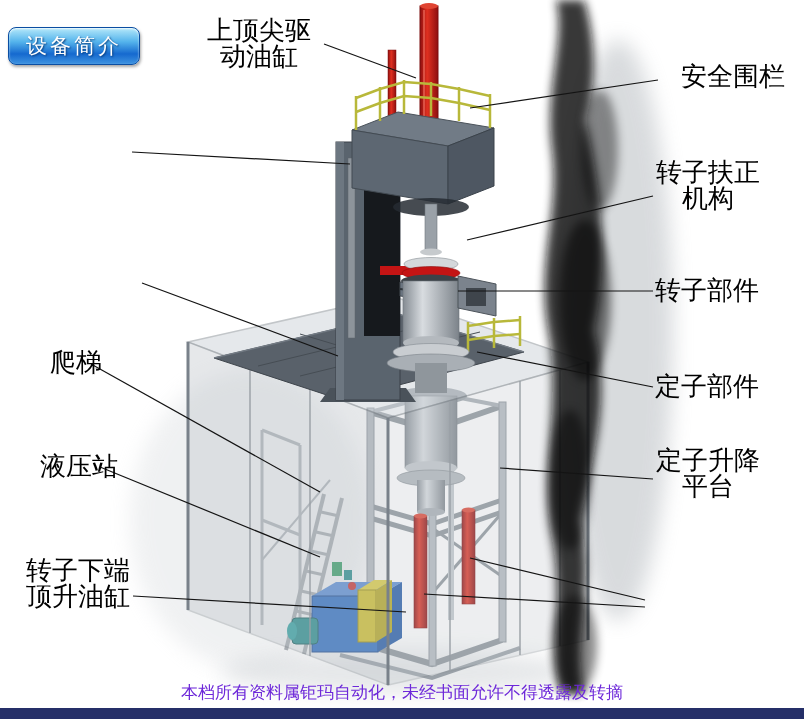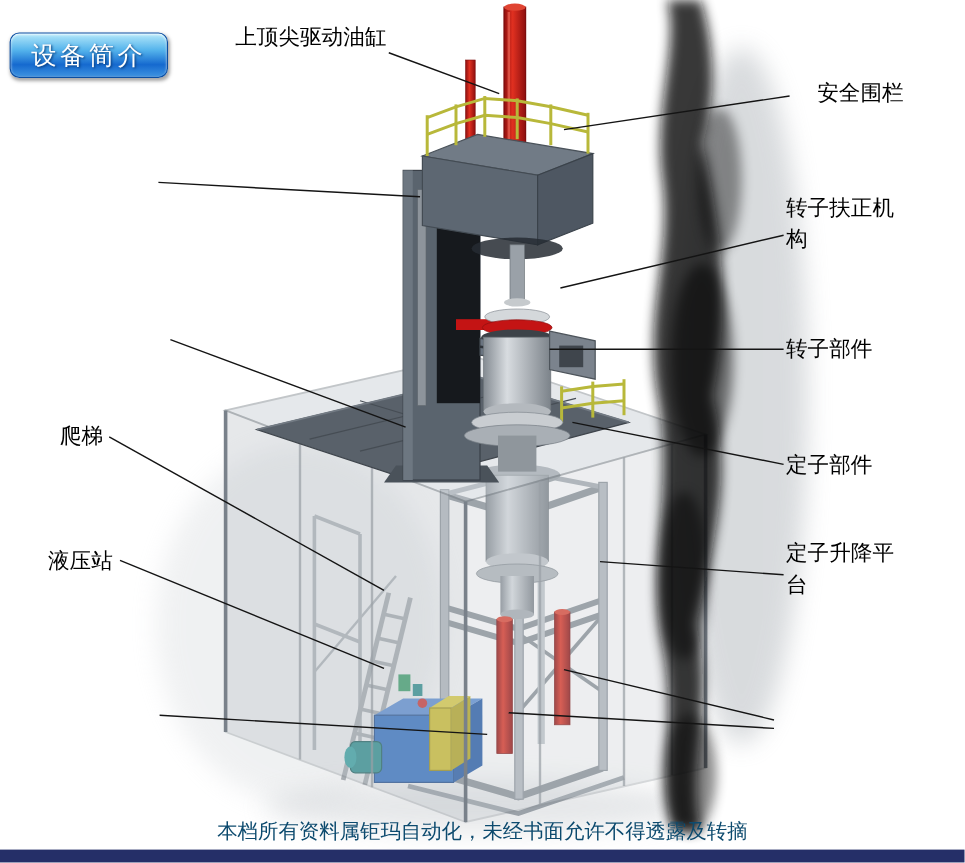"上顶尖驱动油缸" .lbl { font-size: 18px -> 26px; text-align: left -> center }
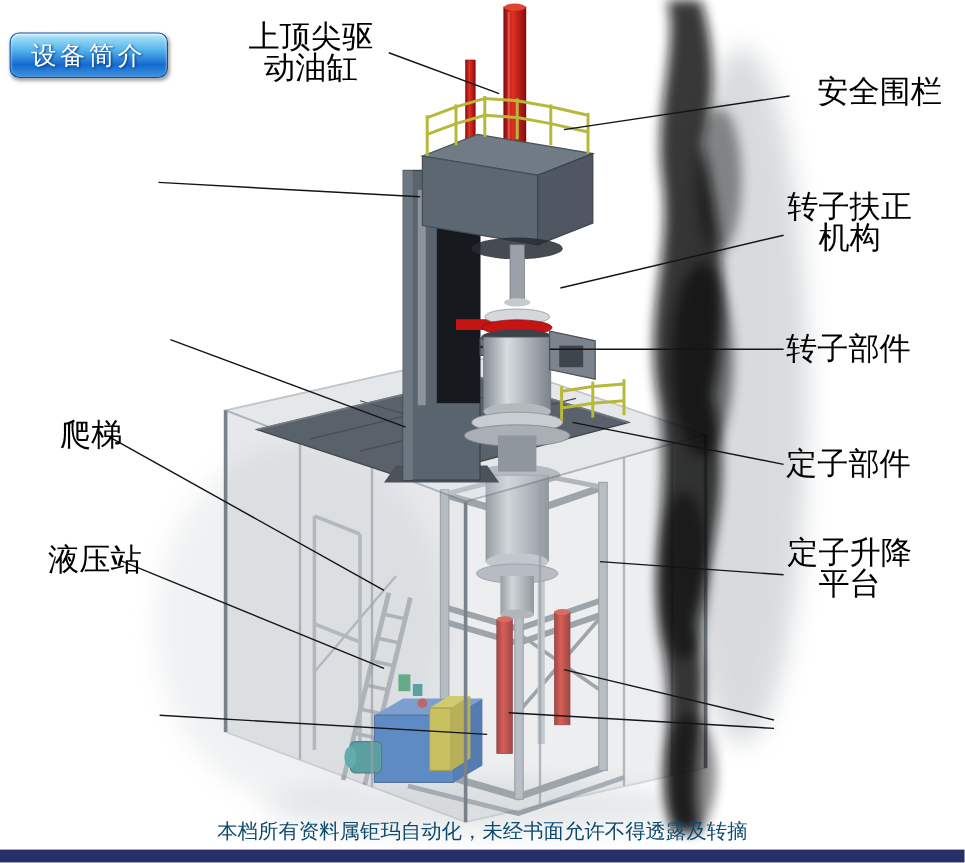"转子下端顶升油缸" div.lbl { html: none -> <div>转子下端顶升油缸</div> }
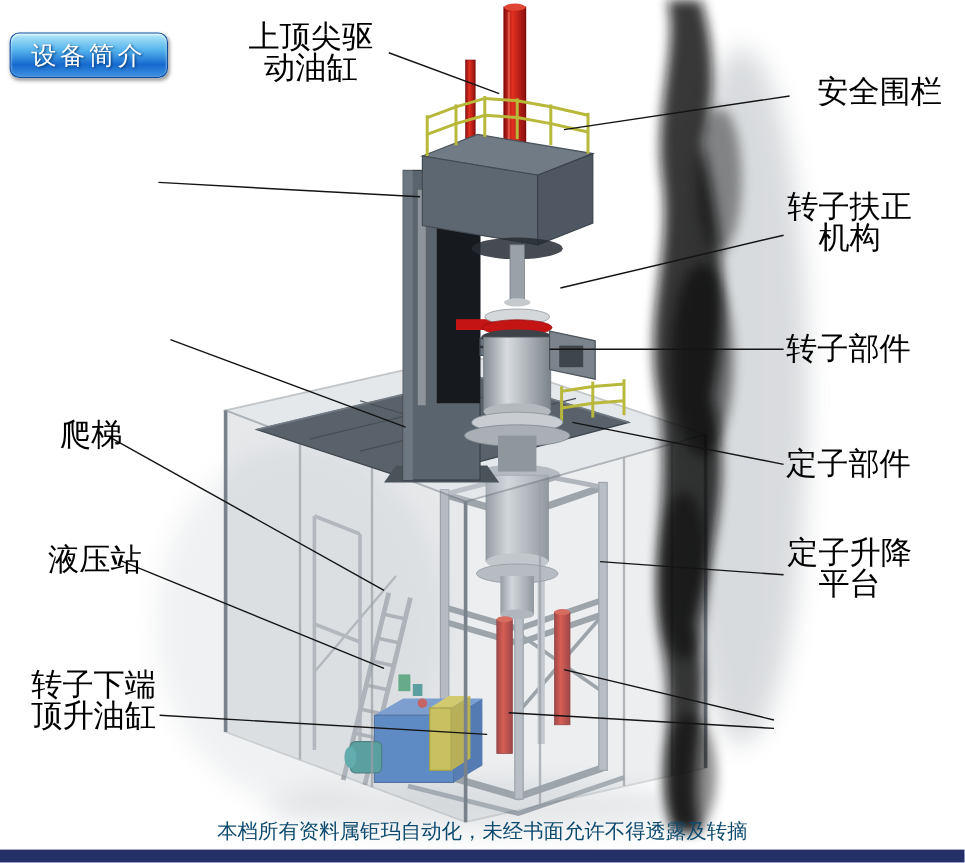"本档所有资料属钜玛自动化，未经书面允许不得透露及转摘" .footer-note { color: #0c4a6e -> #6d28d9 }
